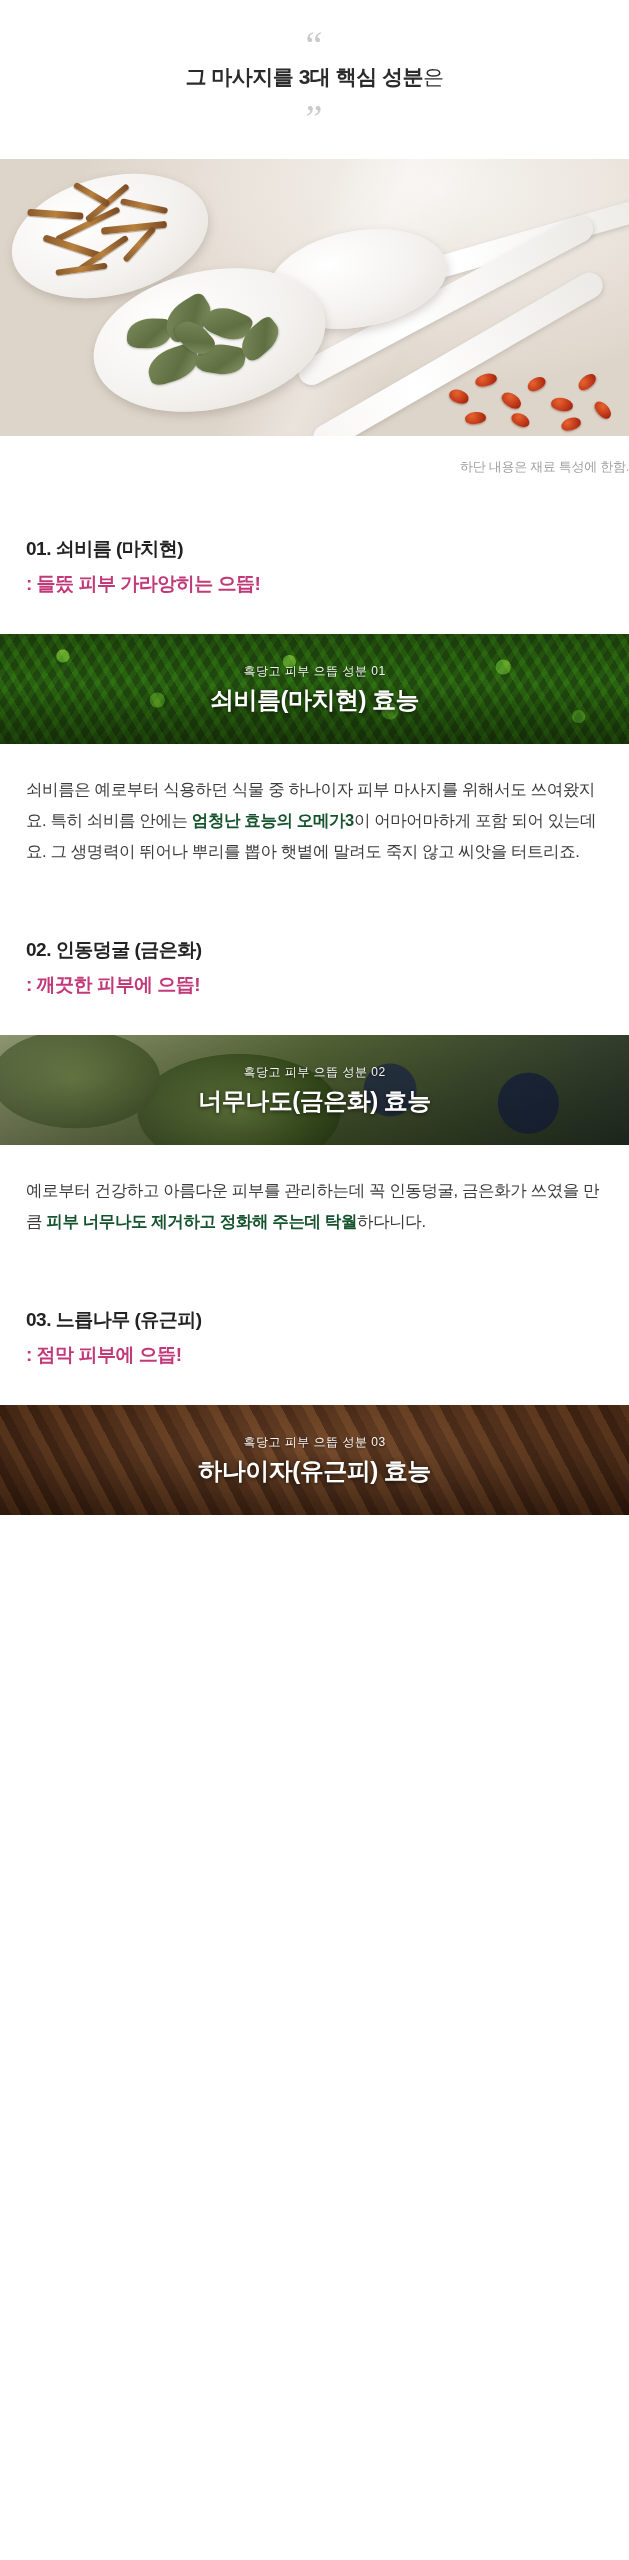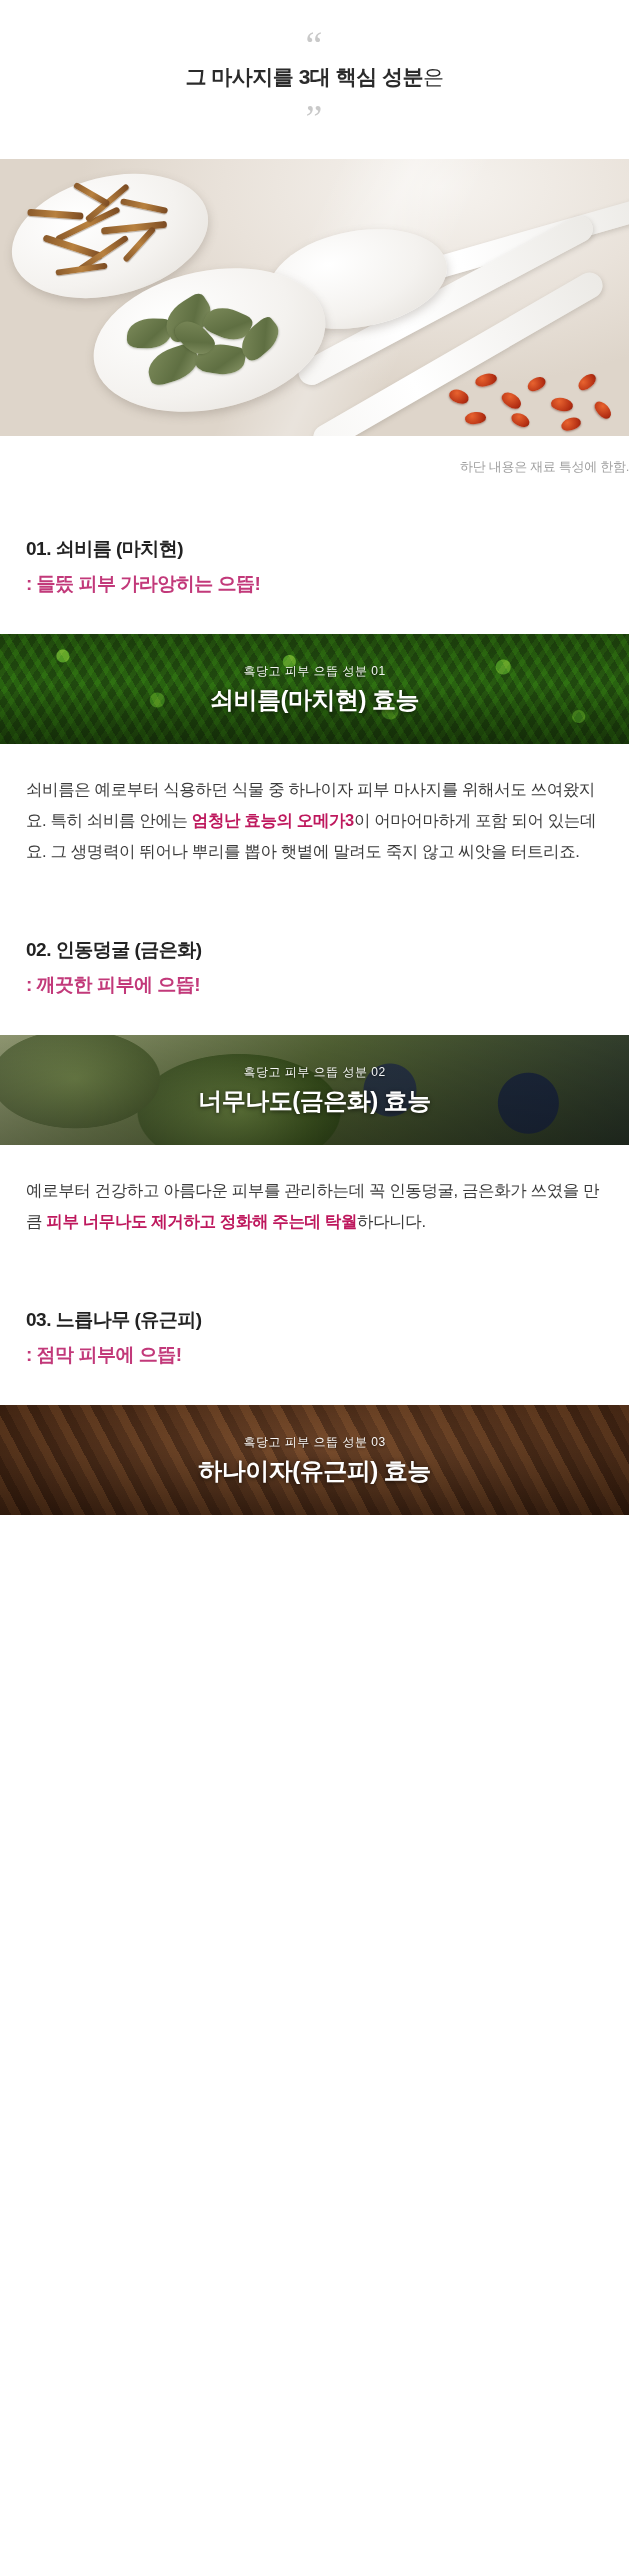"엄청난 효능의 오메가3" .body-copy b { color: #be185d -> #14532d }
